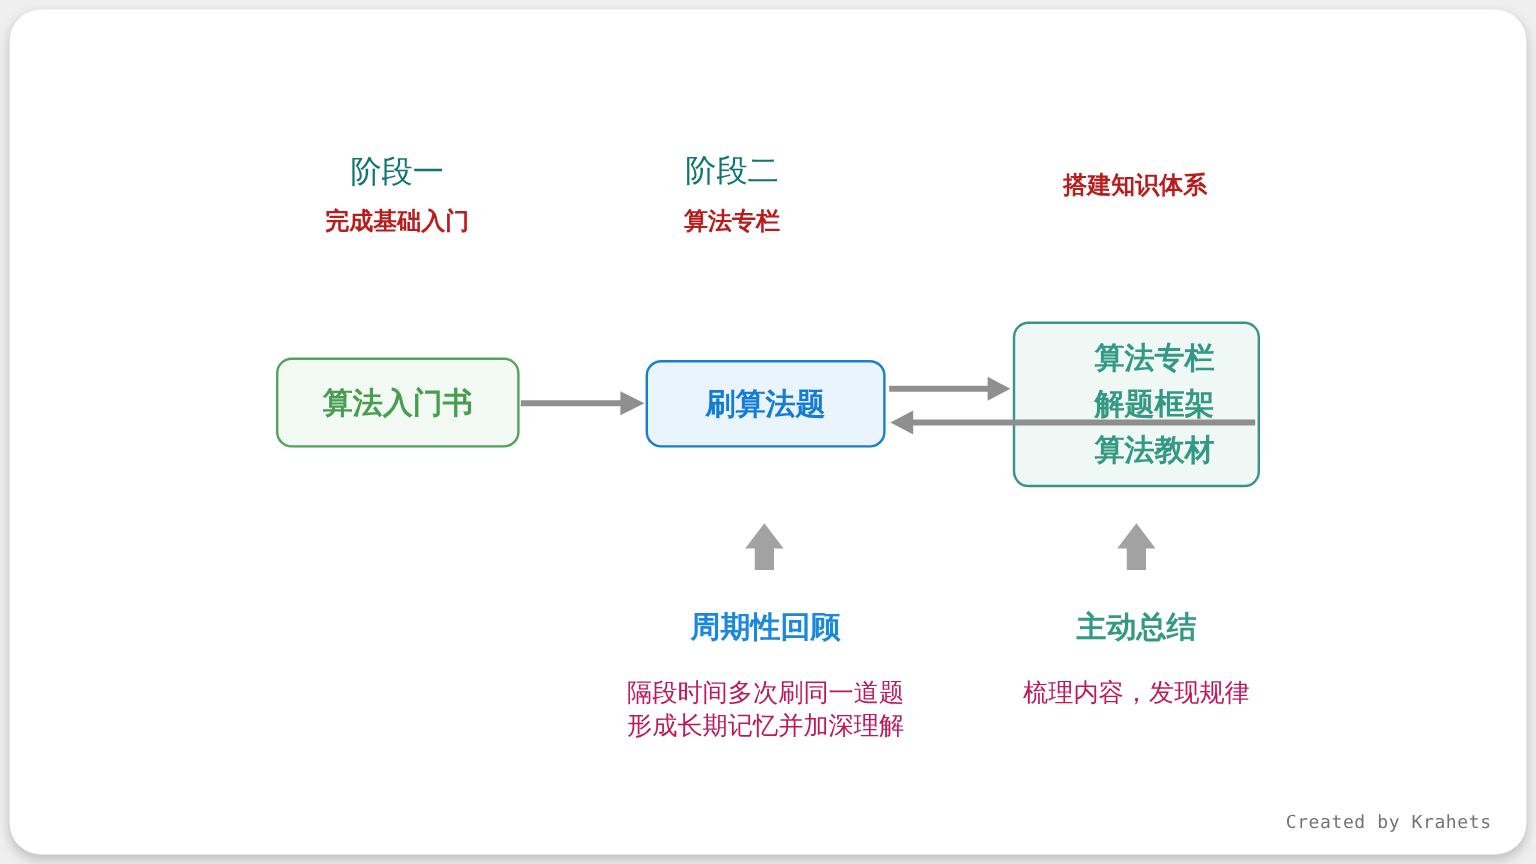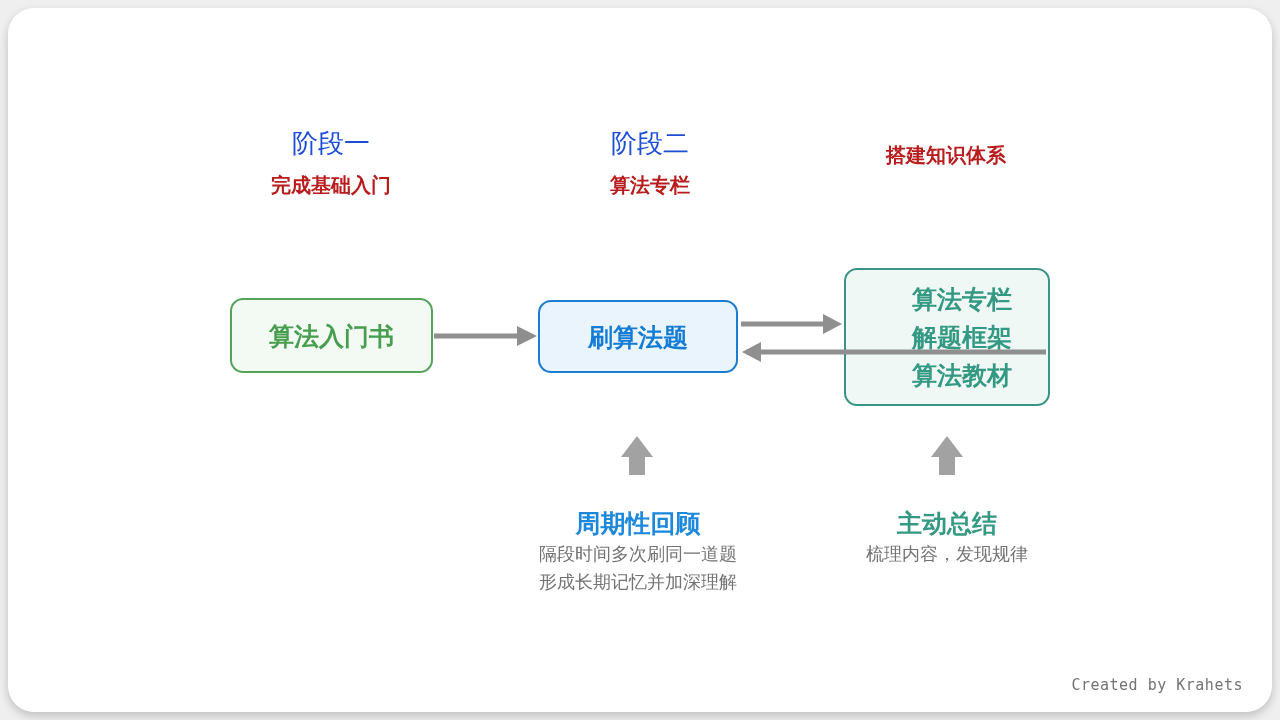"阶段一" .stage-label { color: #1d4ed8 -> #0f766e }
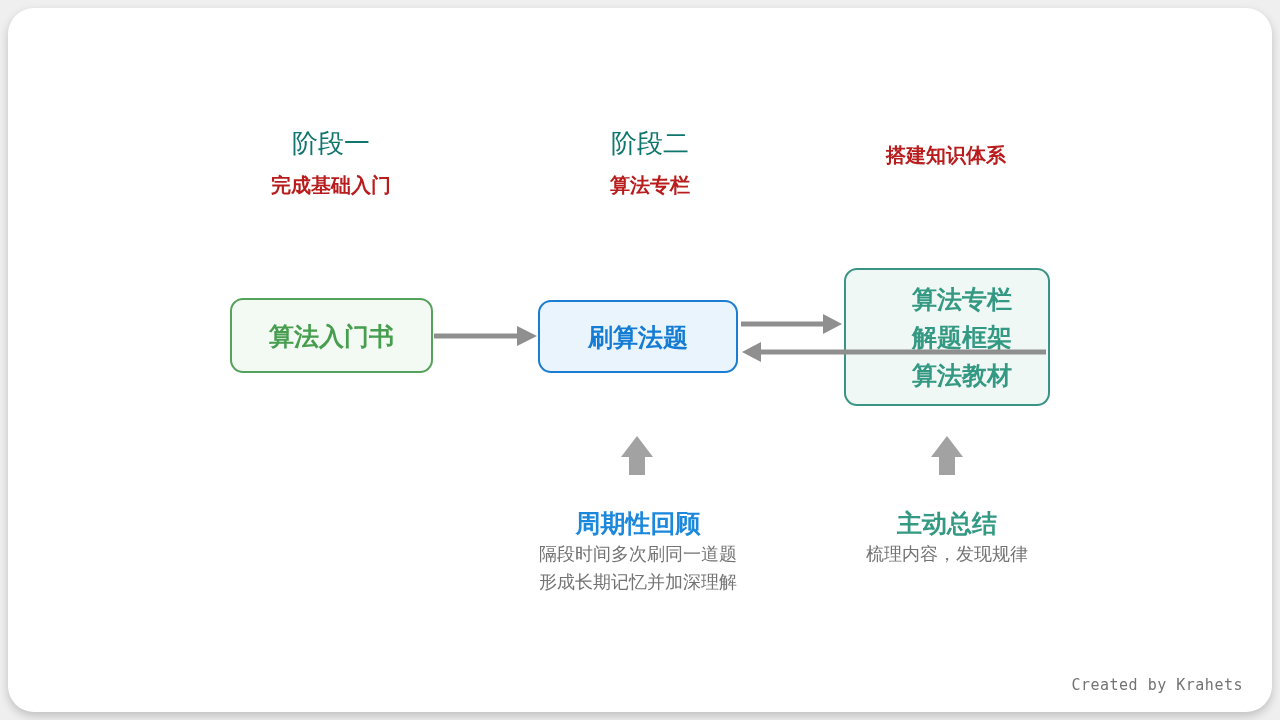"阶段二" div.stage-header { font-family: none -> Liberation Serif, serif; left: 490px -> 450px }
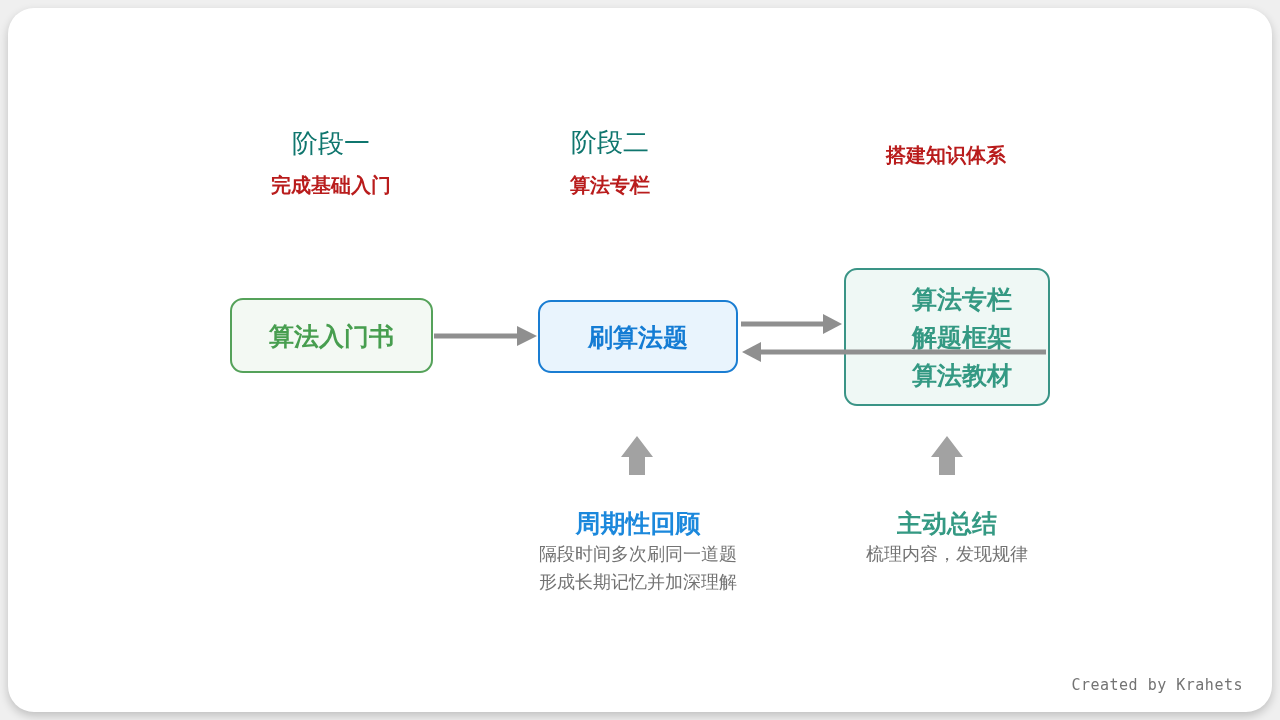"隔段时间多次刷同一道题" .annotation-desc { color: #737373 -> #be185d; font-size: 18px -> 21px; margin-top: 4px -> 28px }
